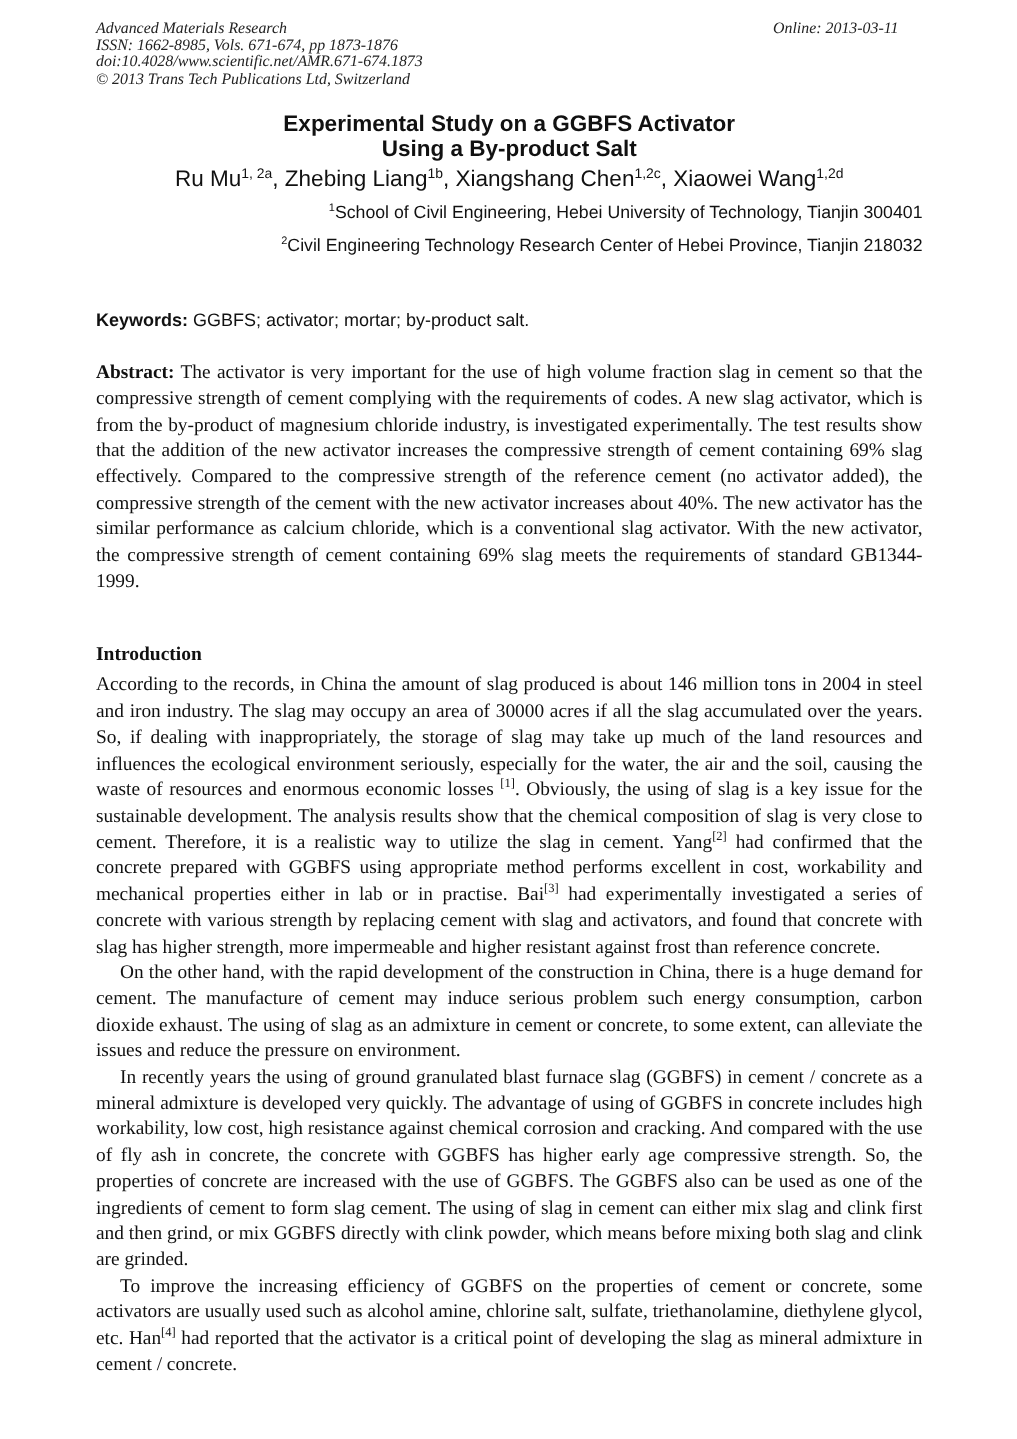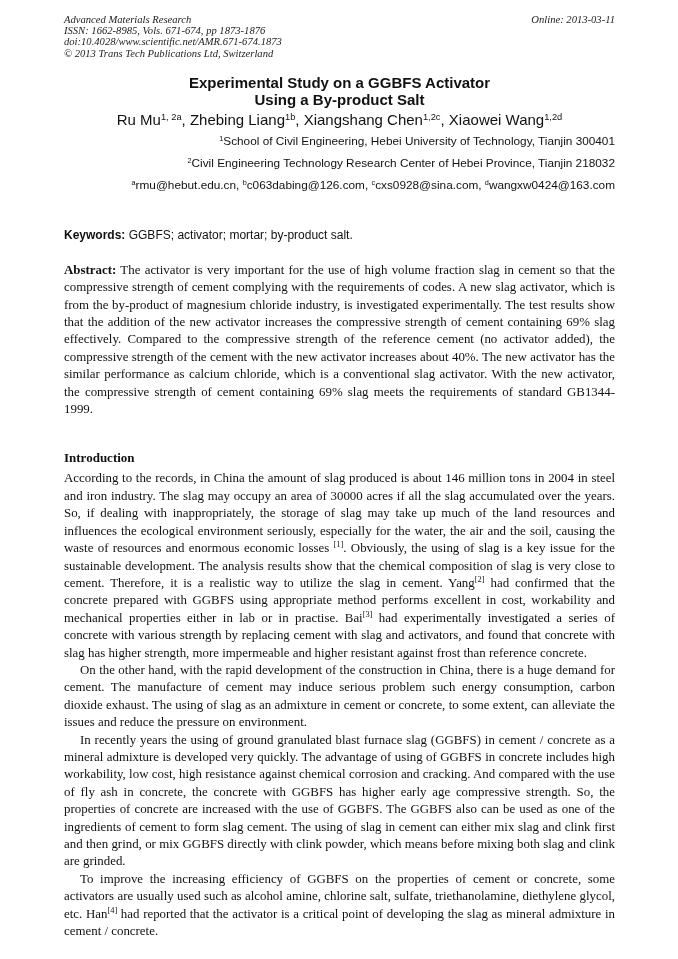"Online: 2013-03-11" .hdr-right { right: 0 -> 16px }
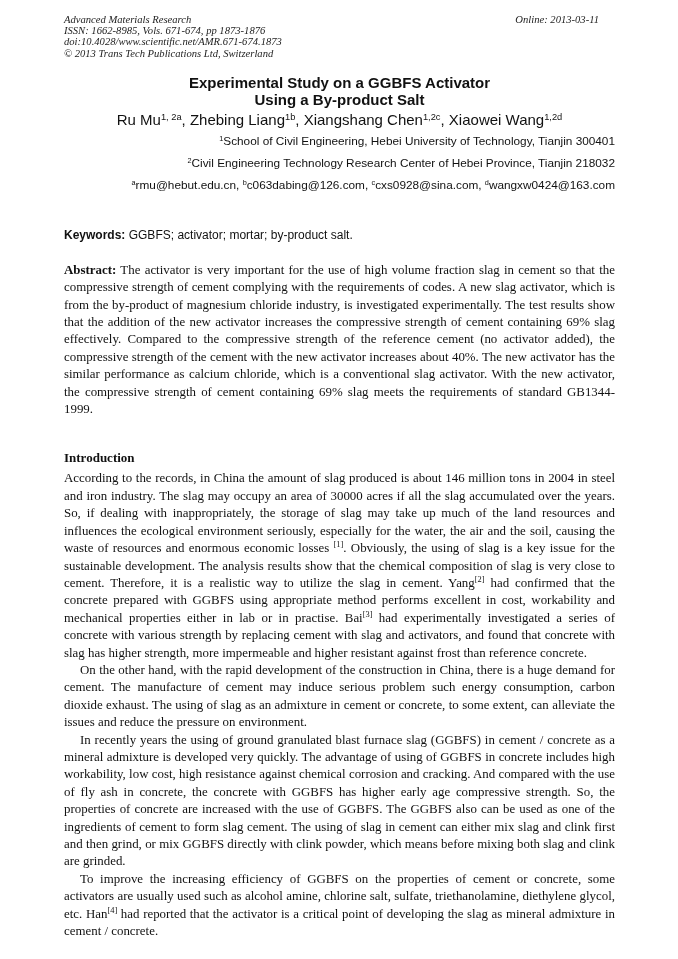"armu@hebut.edu.cn, bc063dabing@126.com," div.aff { html: <div><sup>a</sup><span>rmu@hebut.edu.cn</span>, <sup>b</sup><span>c063dabing@126.com</span>, <sup>c</sup><span>cxs0928@sina.com</span>, <sup>d</sup><span>wangxw0424@163.com</span></div> -> none }
